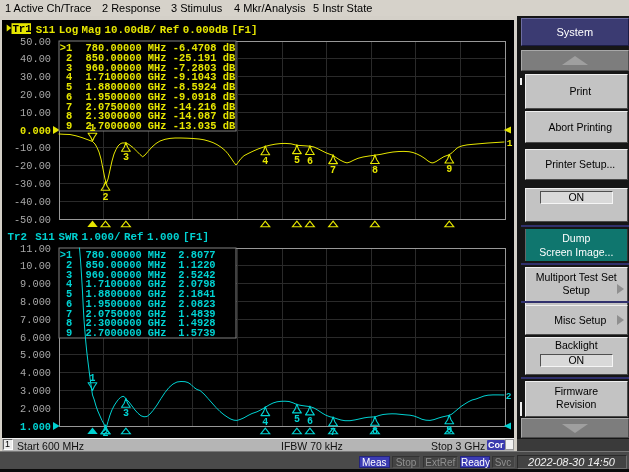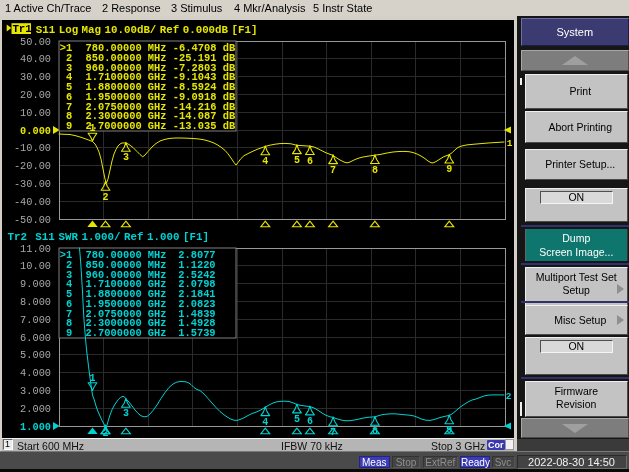"Backlight" div.t2 { html: none -> <div>Backlight</div> }
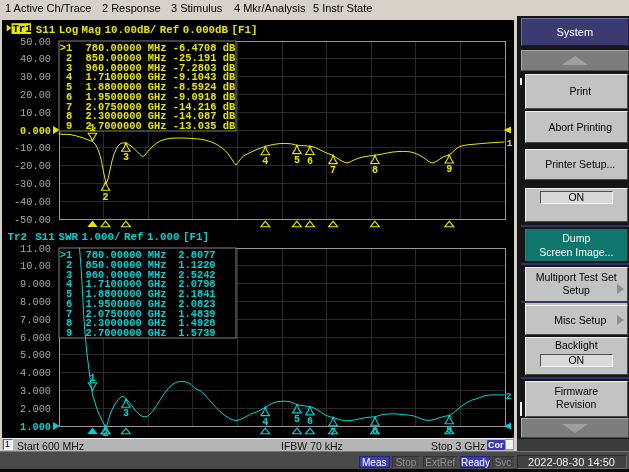"2022-08-30 14:50" .datebox { font-style: none -> italic }
